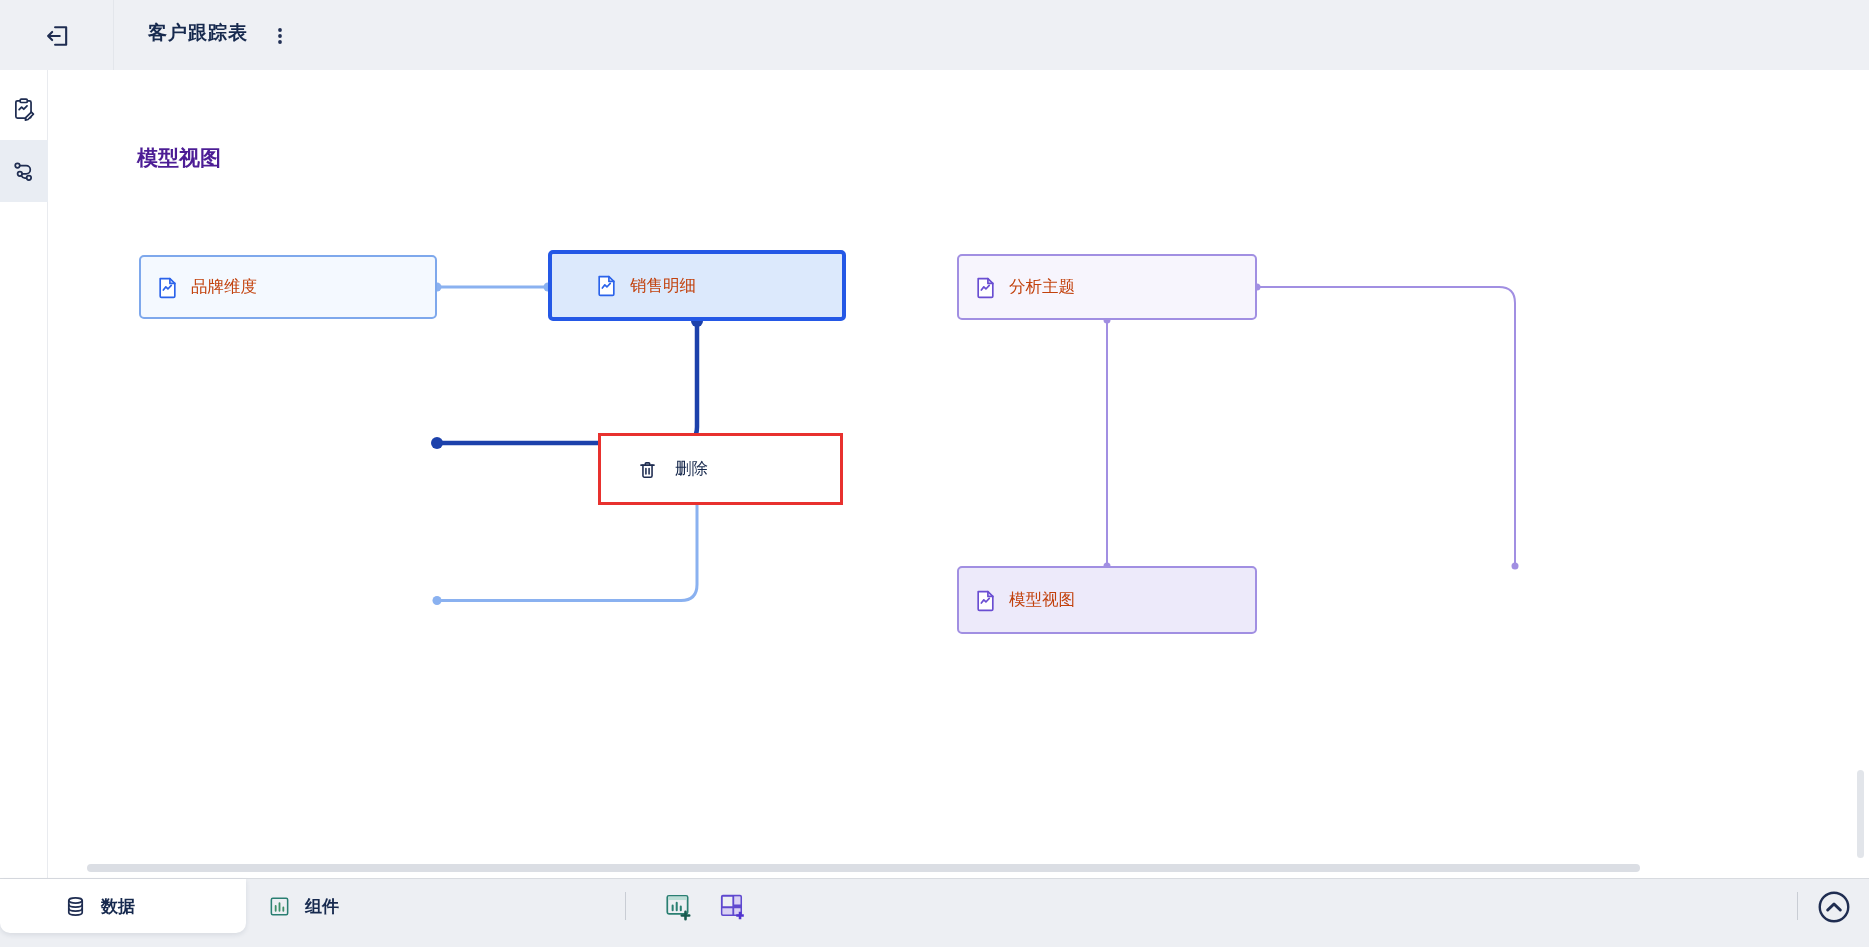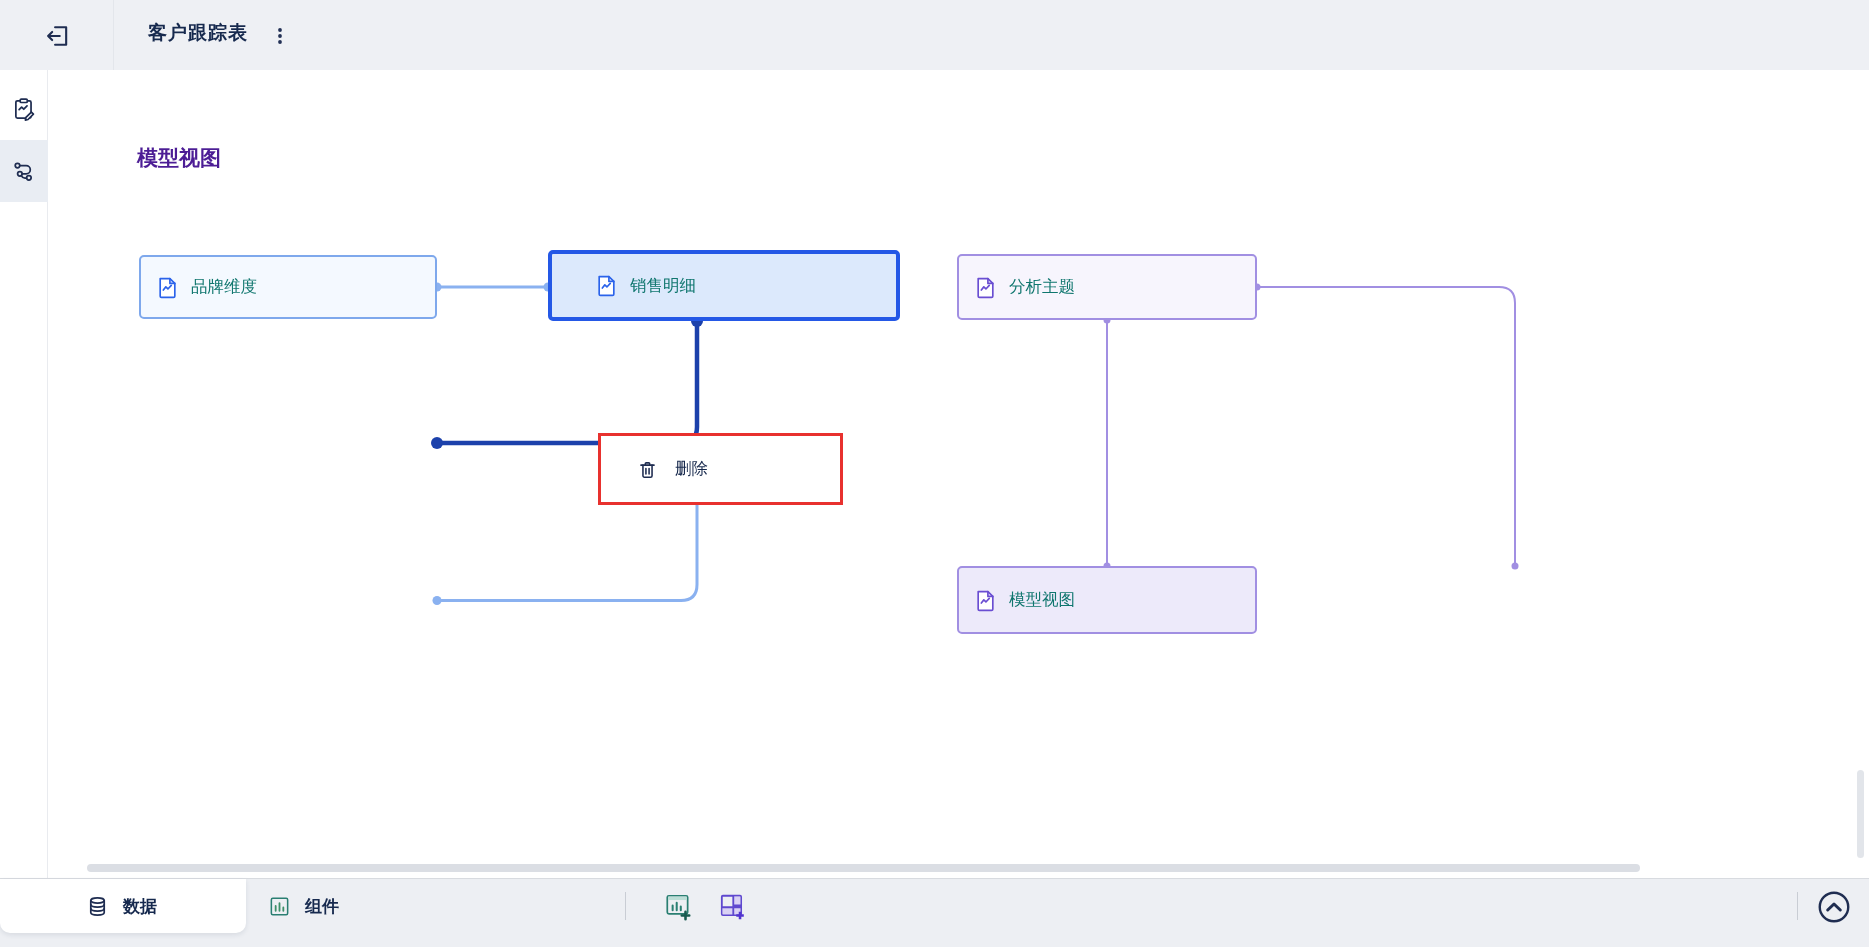"品牌维度" .node-label { color: #0f766e -> #c2410c }
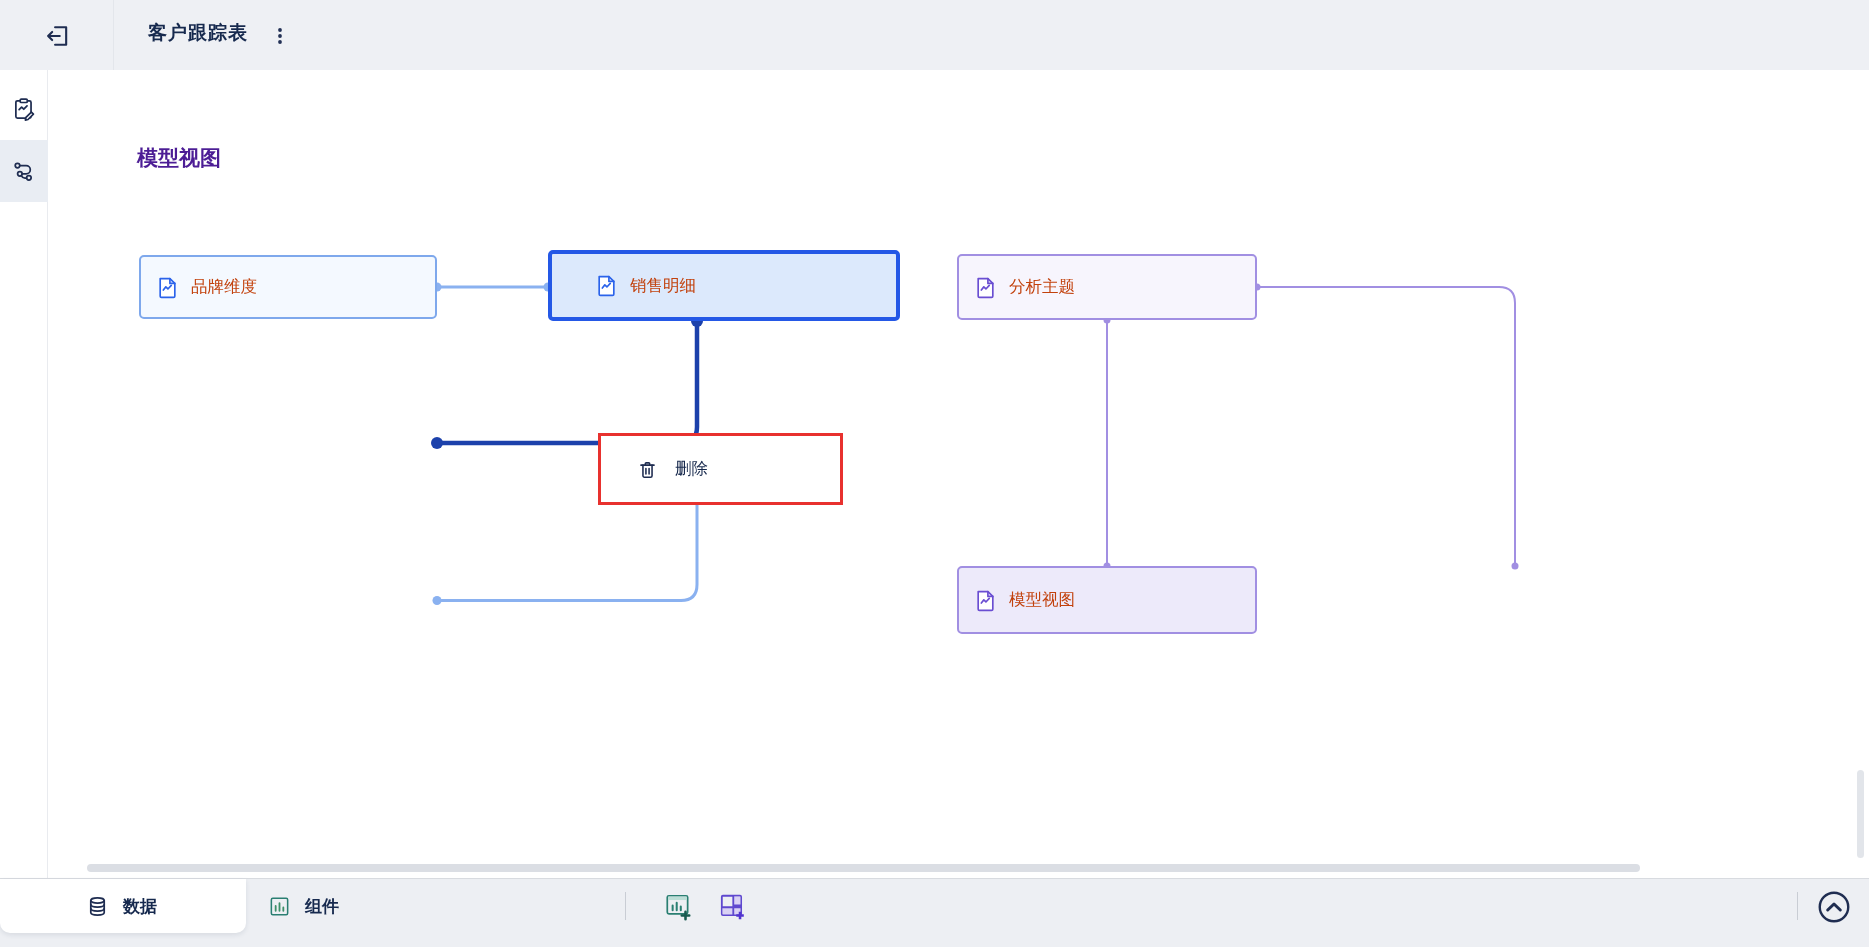"销售明细" div.node { width: 352px -> 298px }
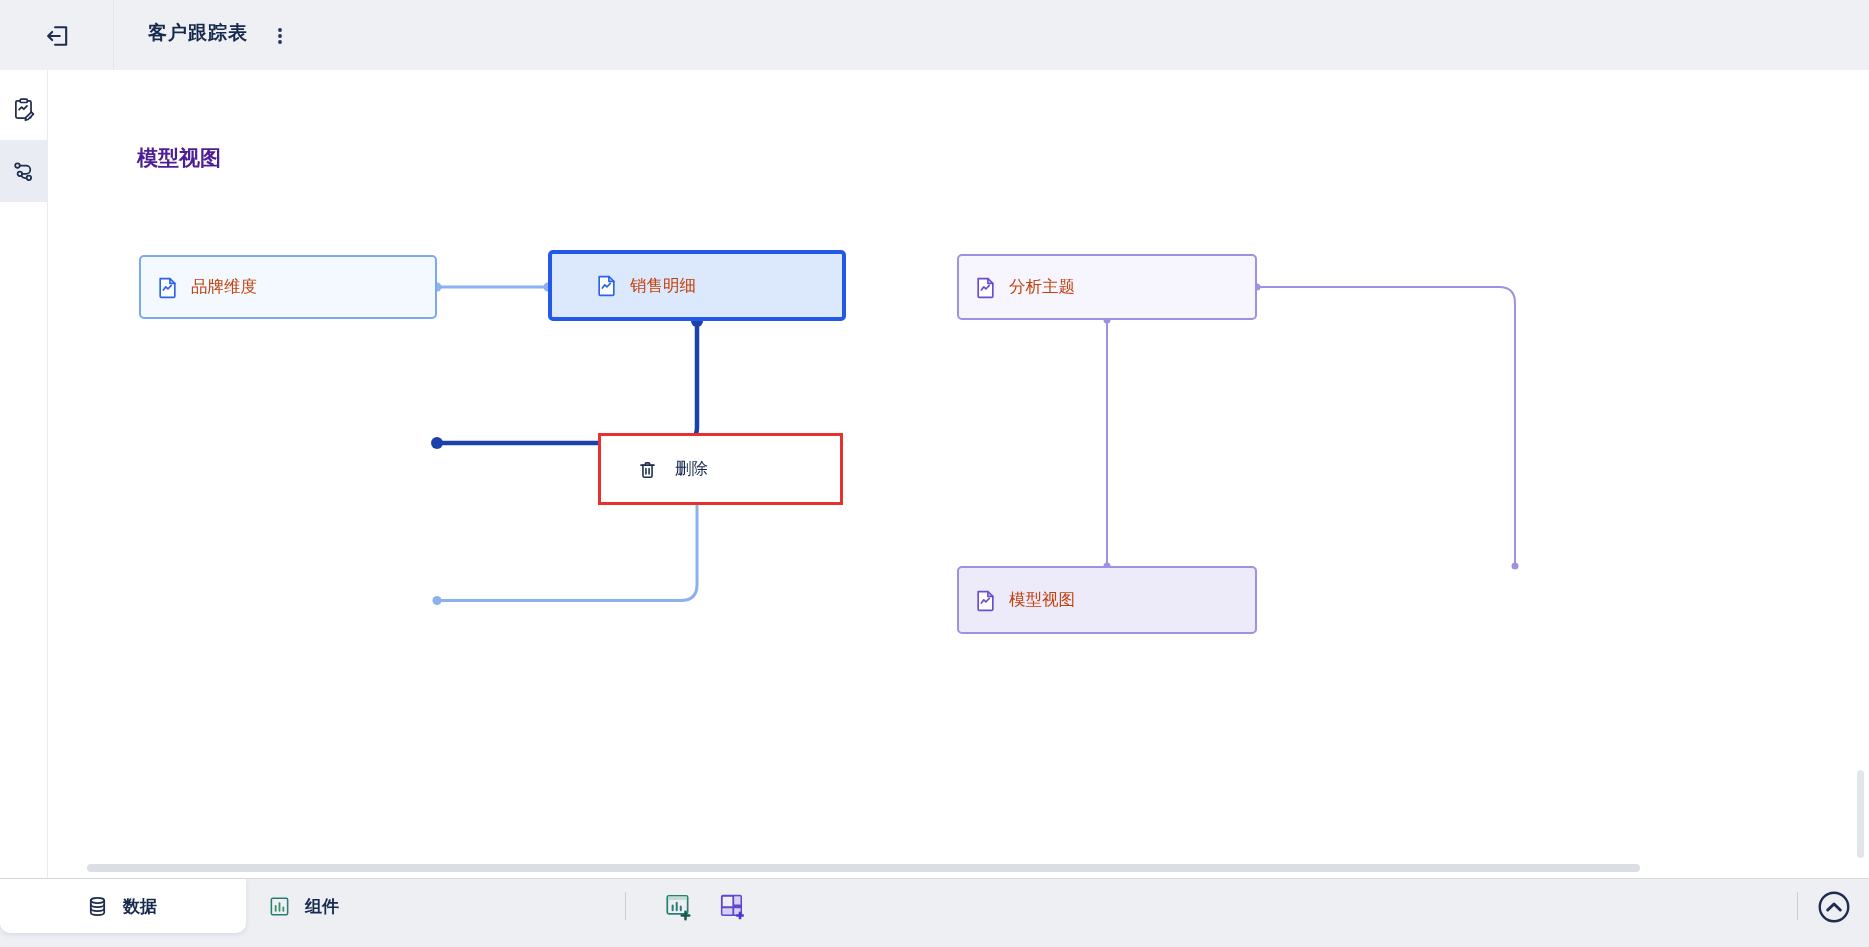"数据" #tab-data { padding-left: 86px -> 64px }
